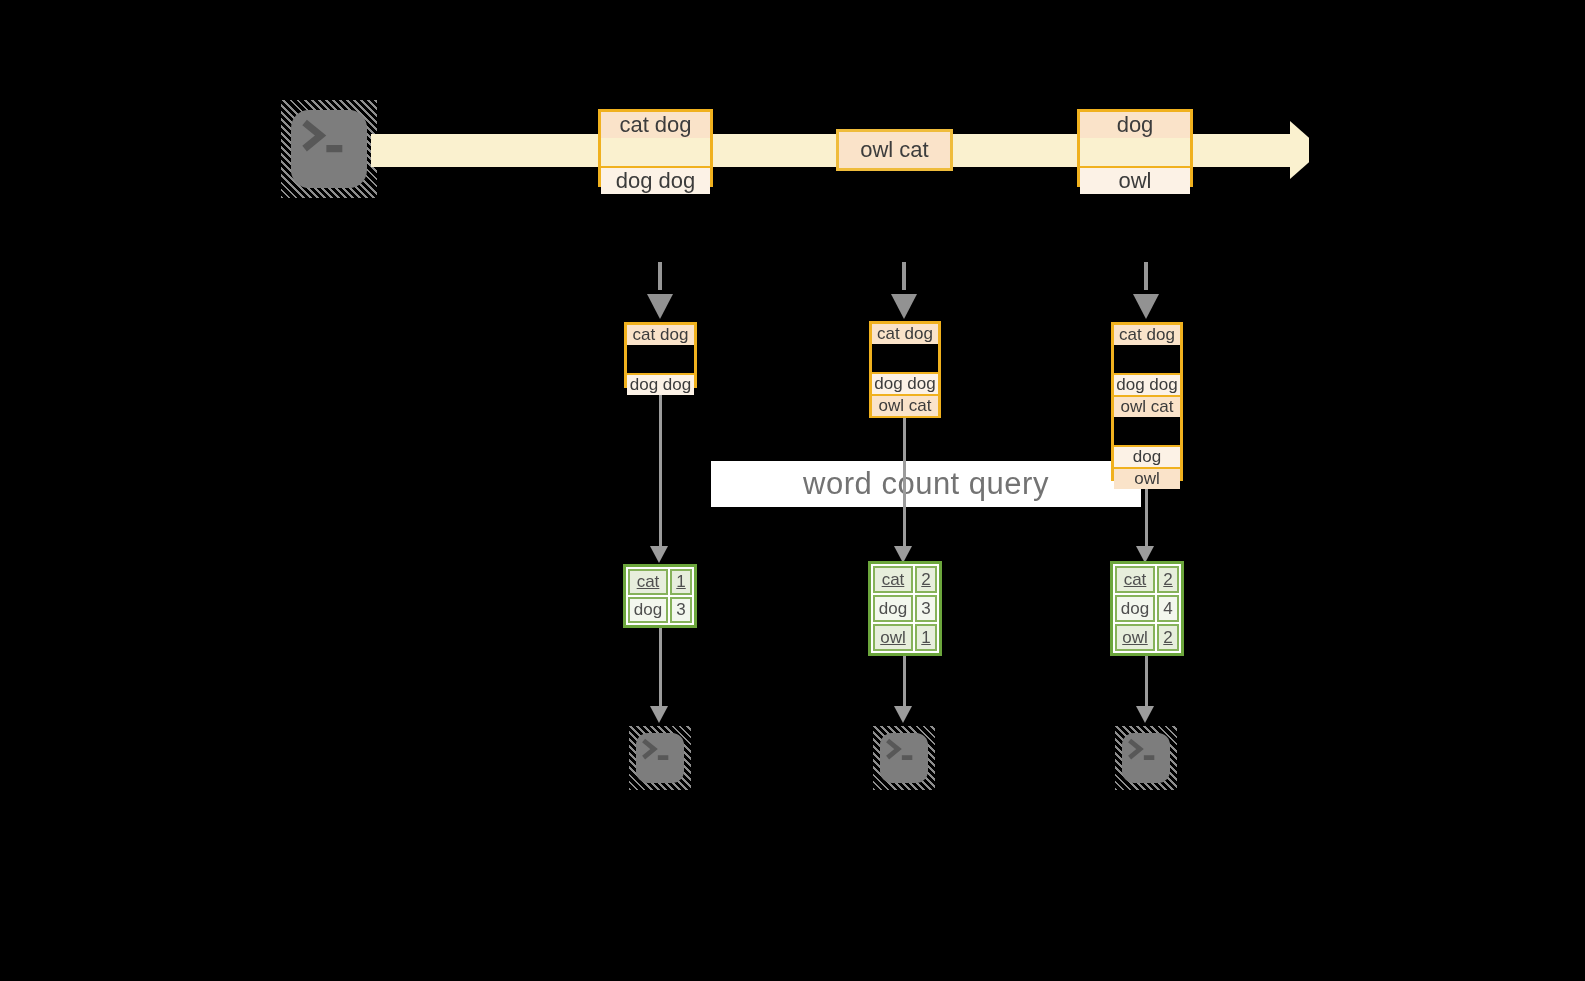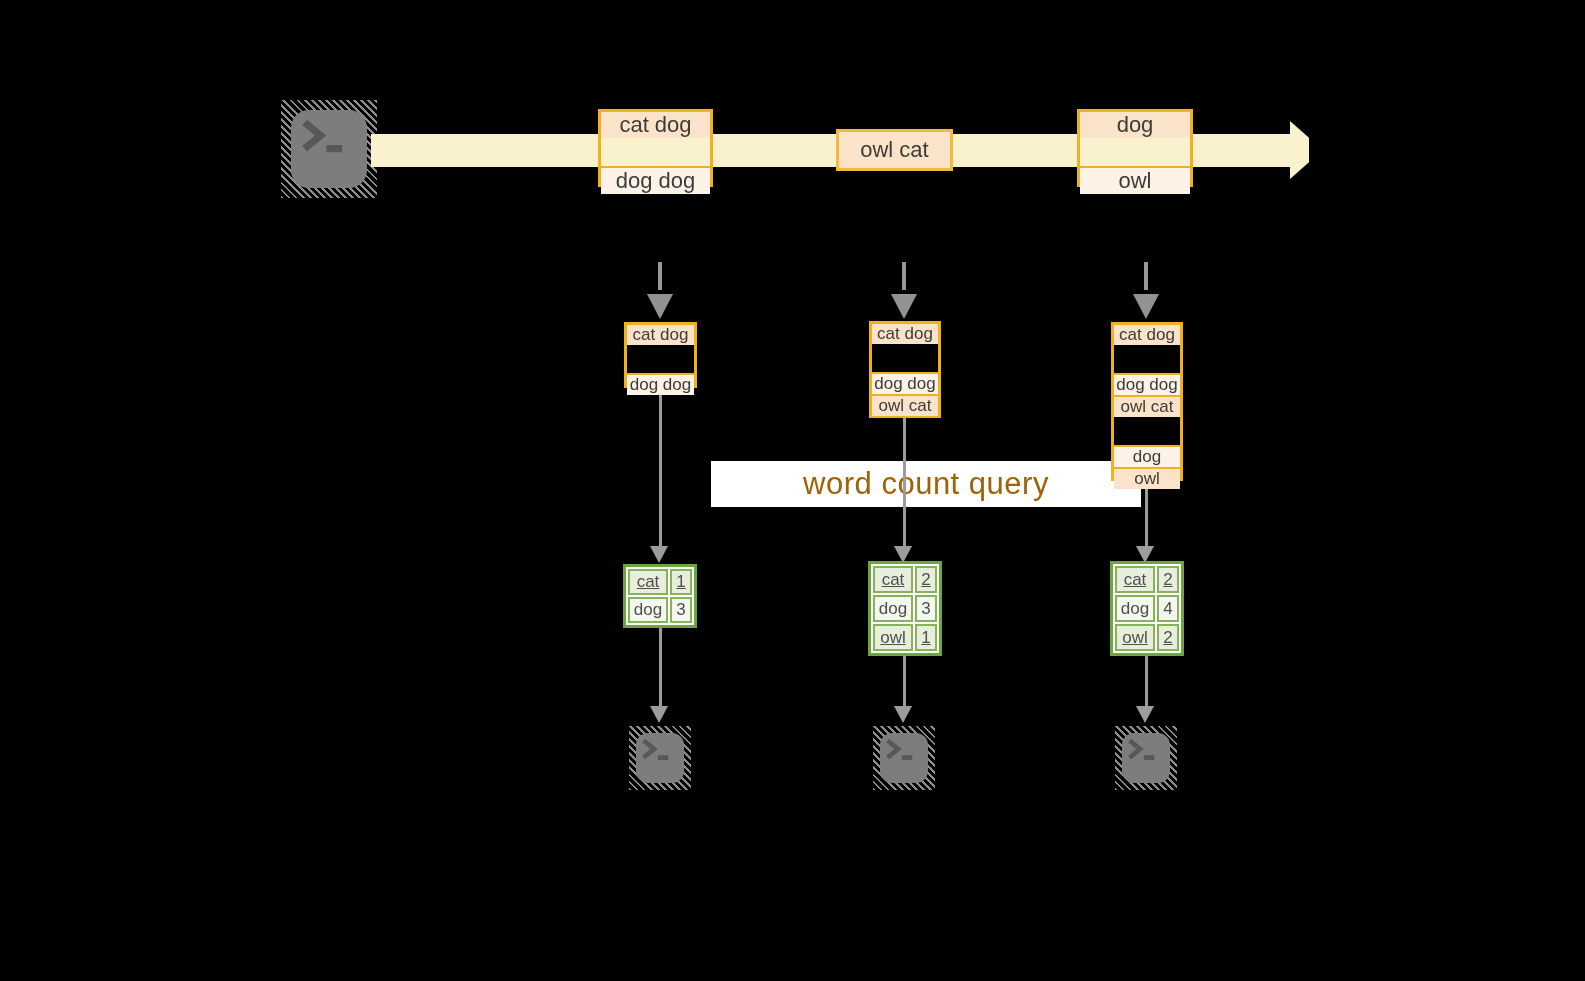"word count query" .query-label { color: #a16207 -> #737373 }
